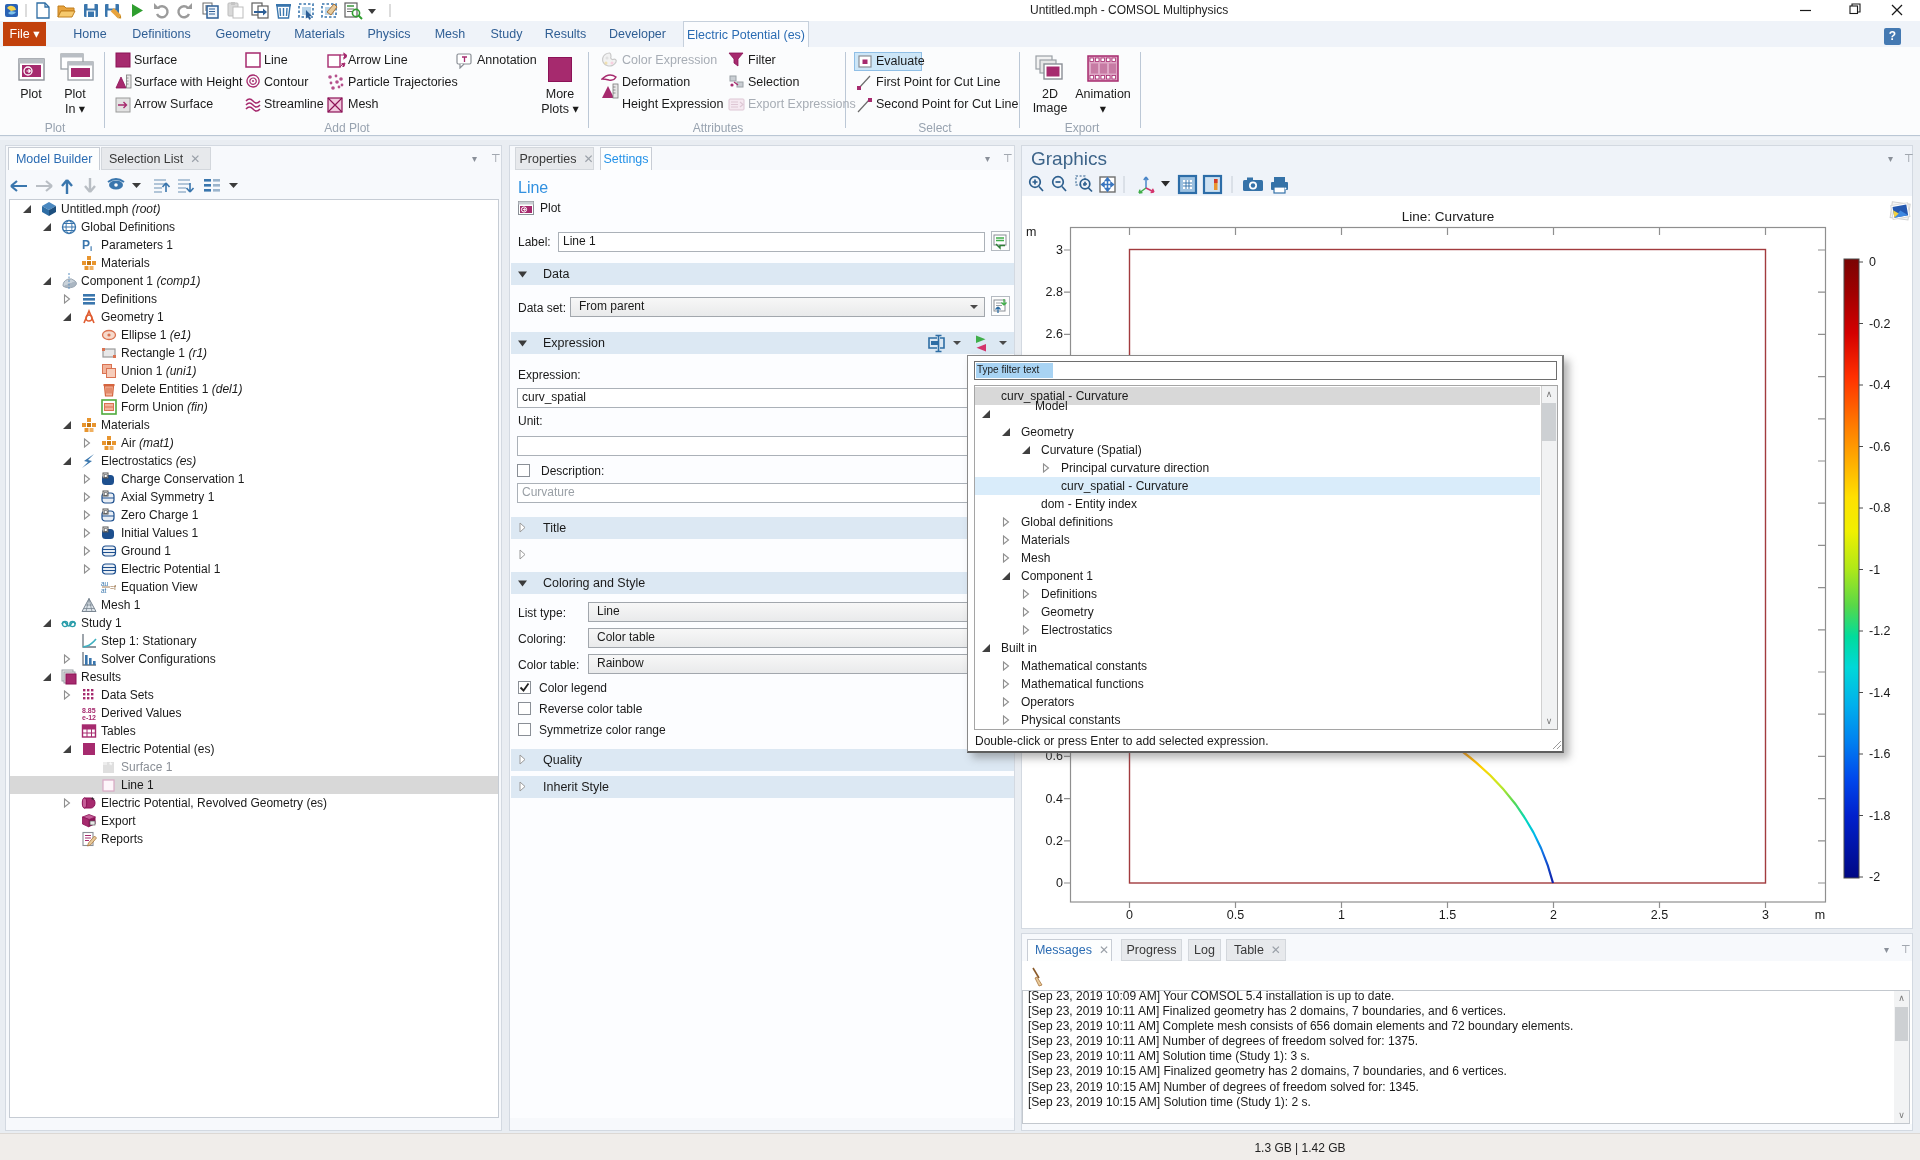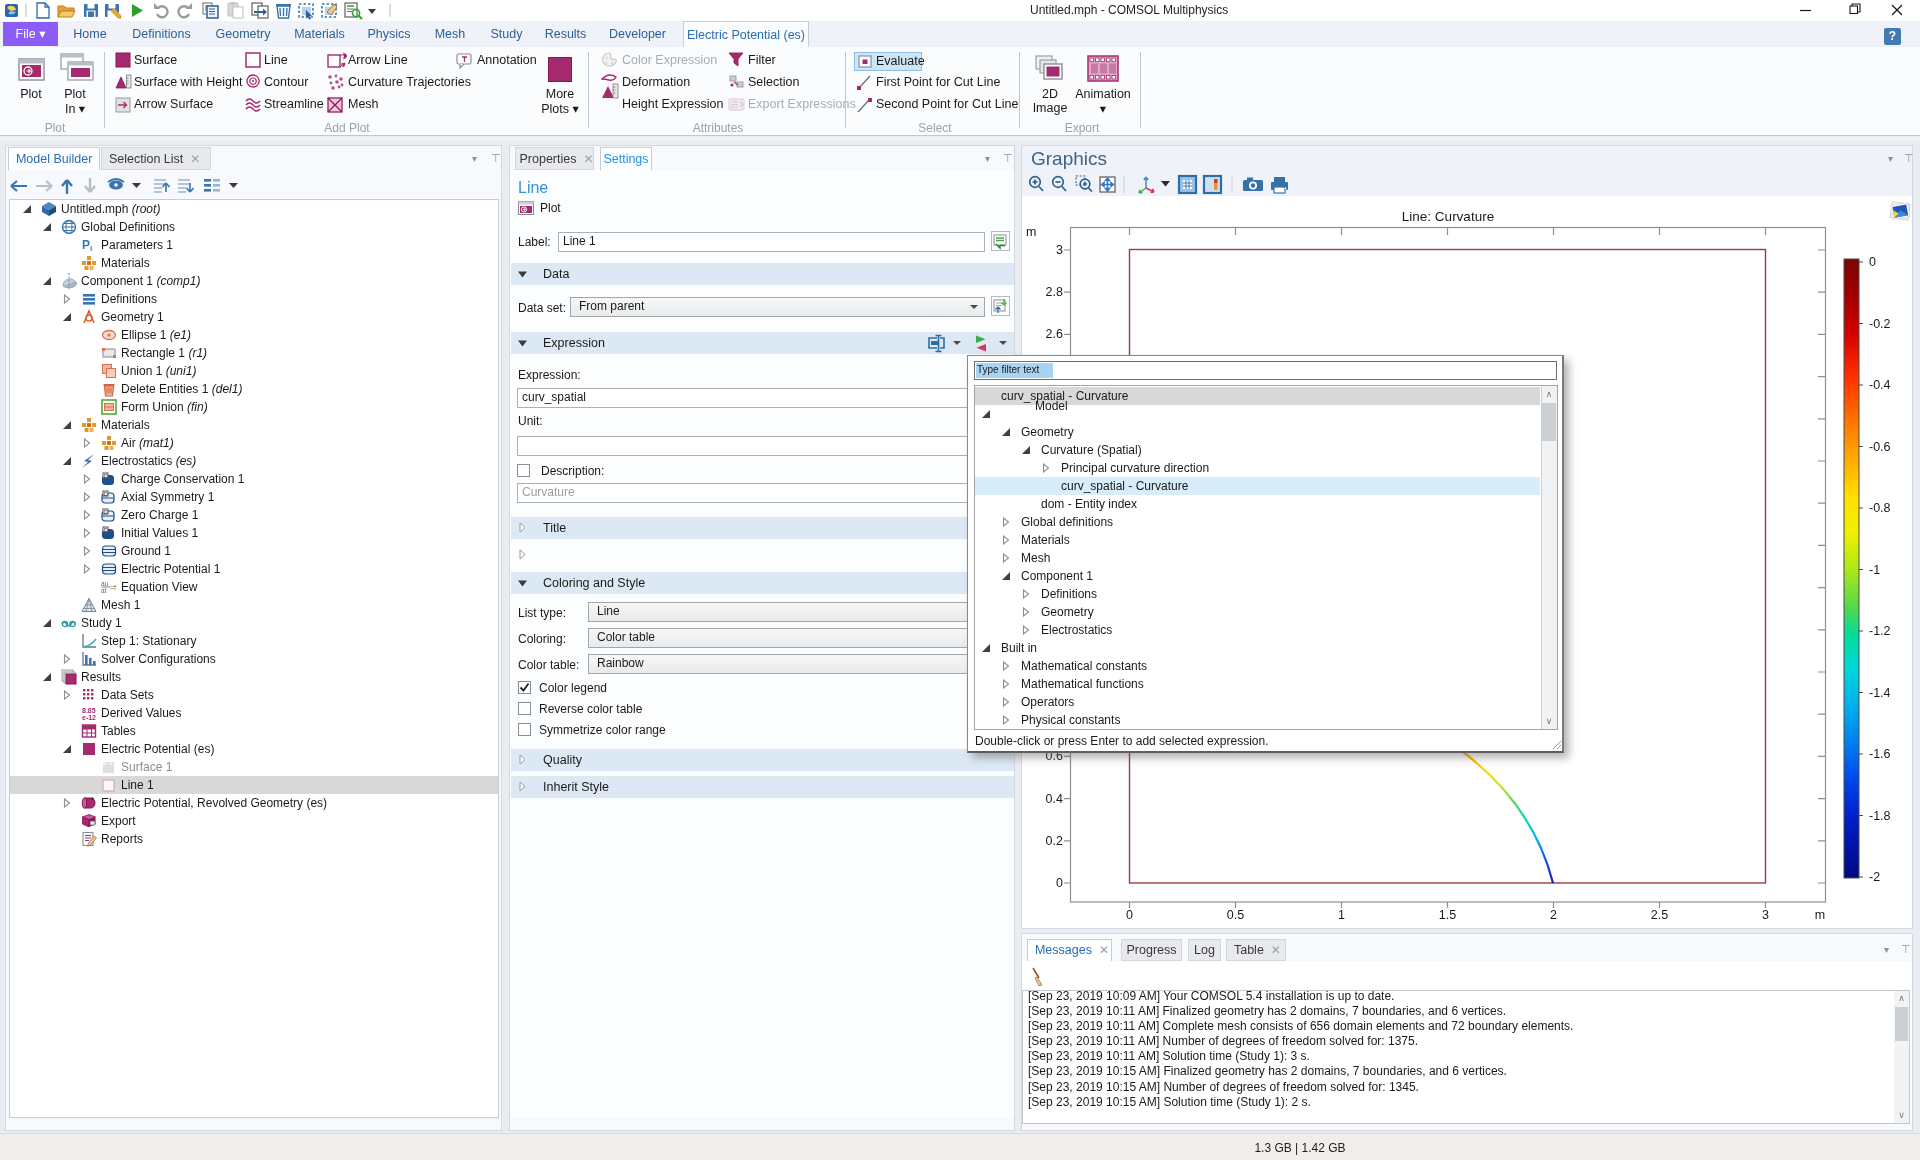"File ▾" #filebtn { background: #8b5cf6 -> #c2410c; width: 55px -> 43px }
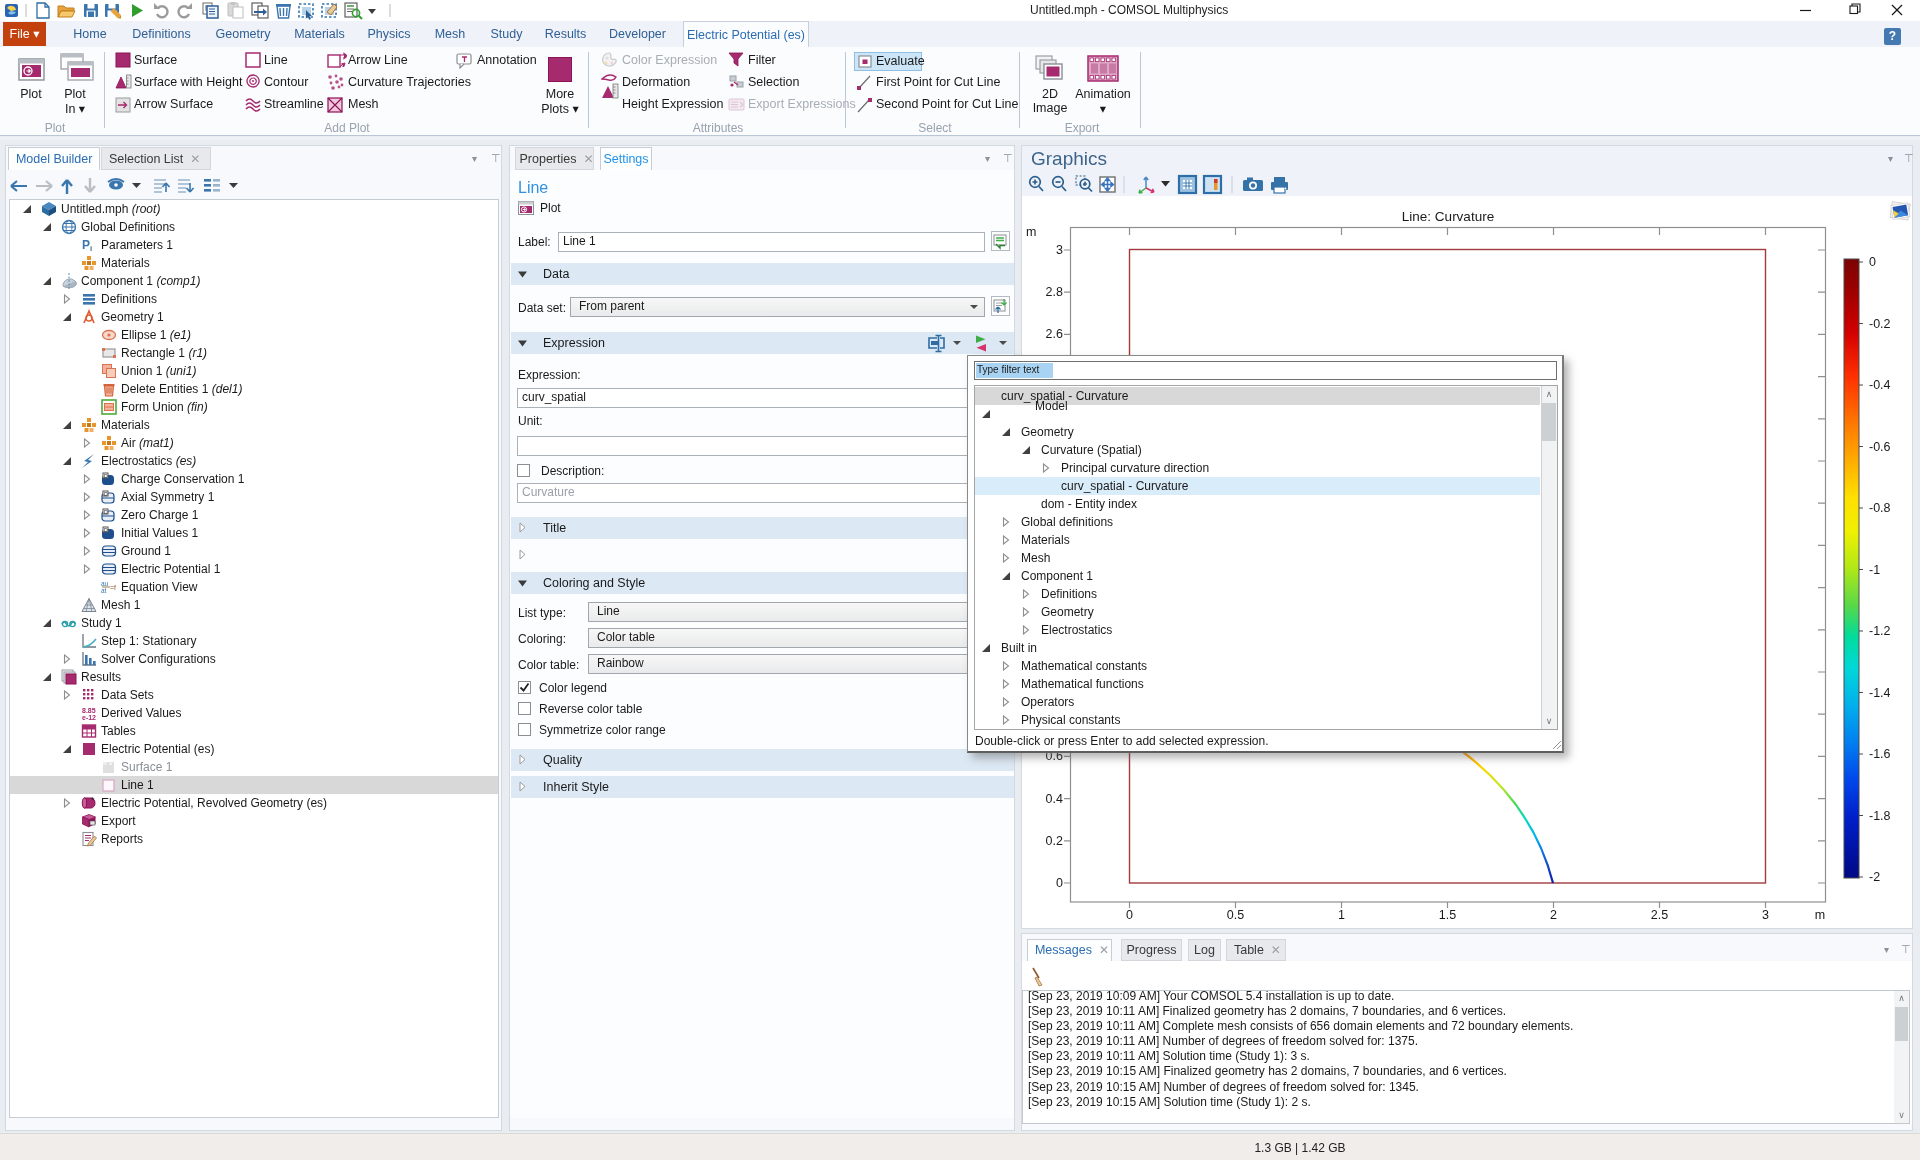"Curvature Trajectories" div.rlbl { text: Curvature -> Particle }
